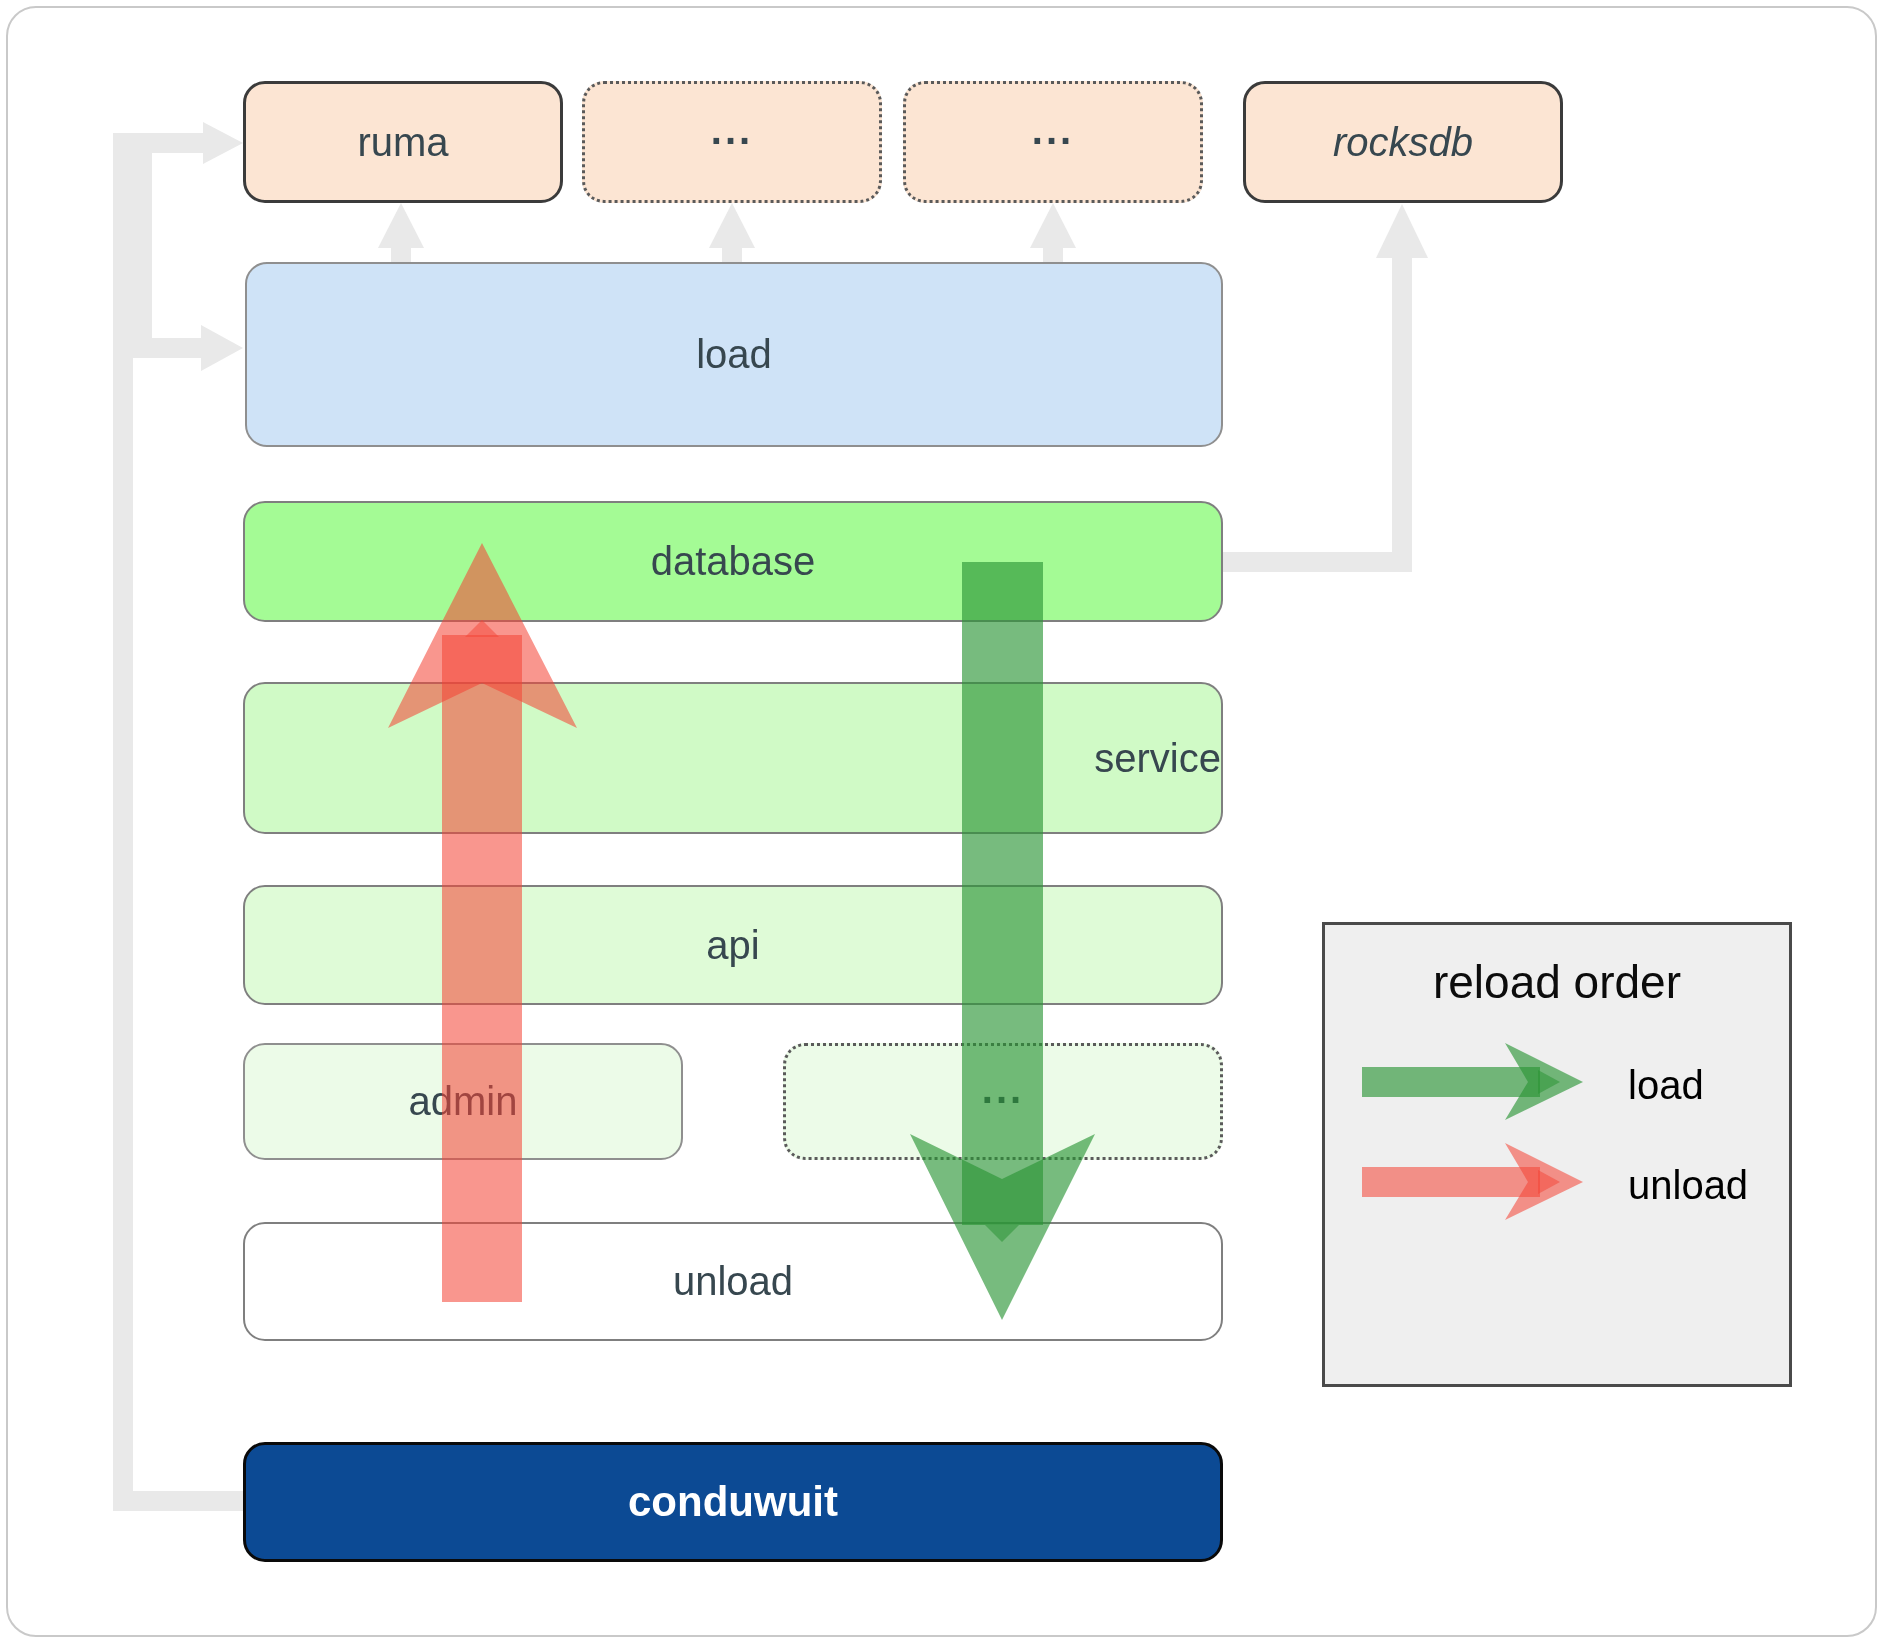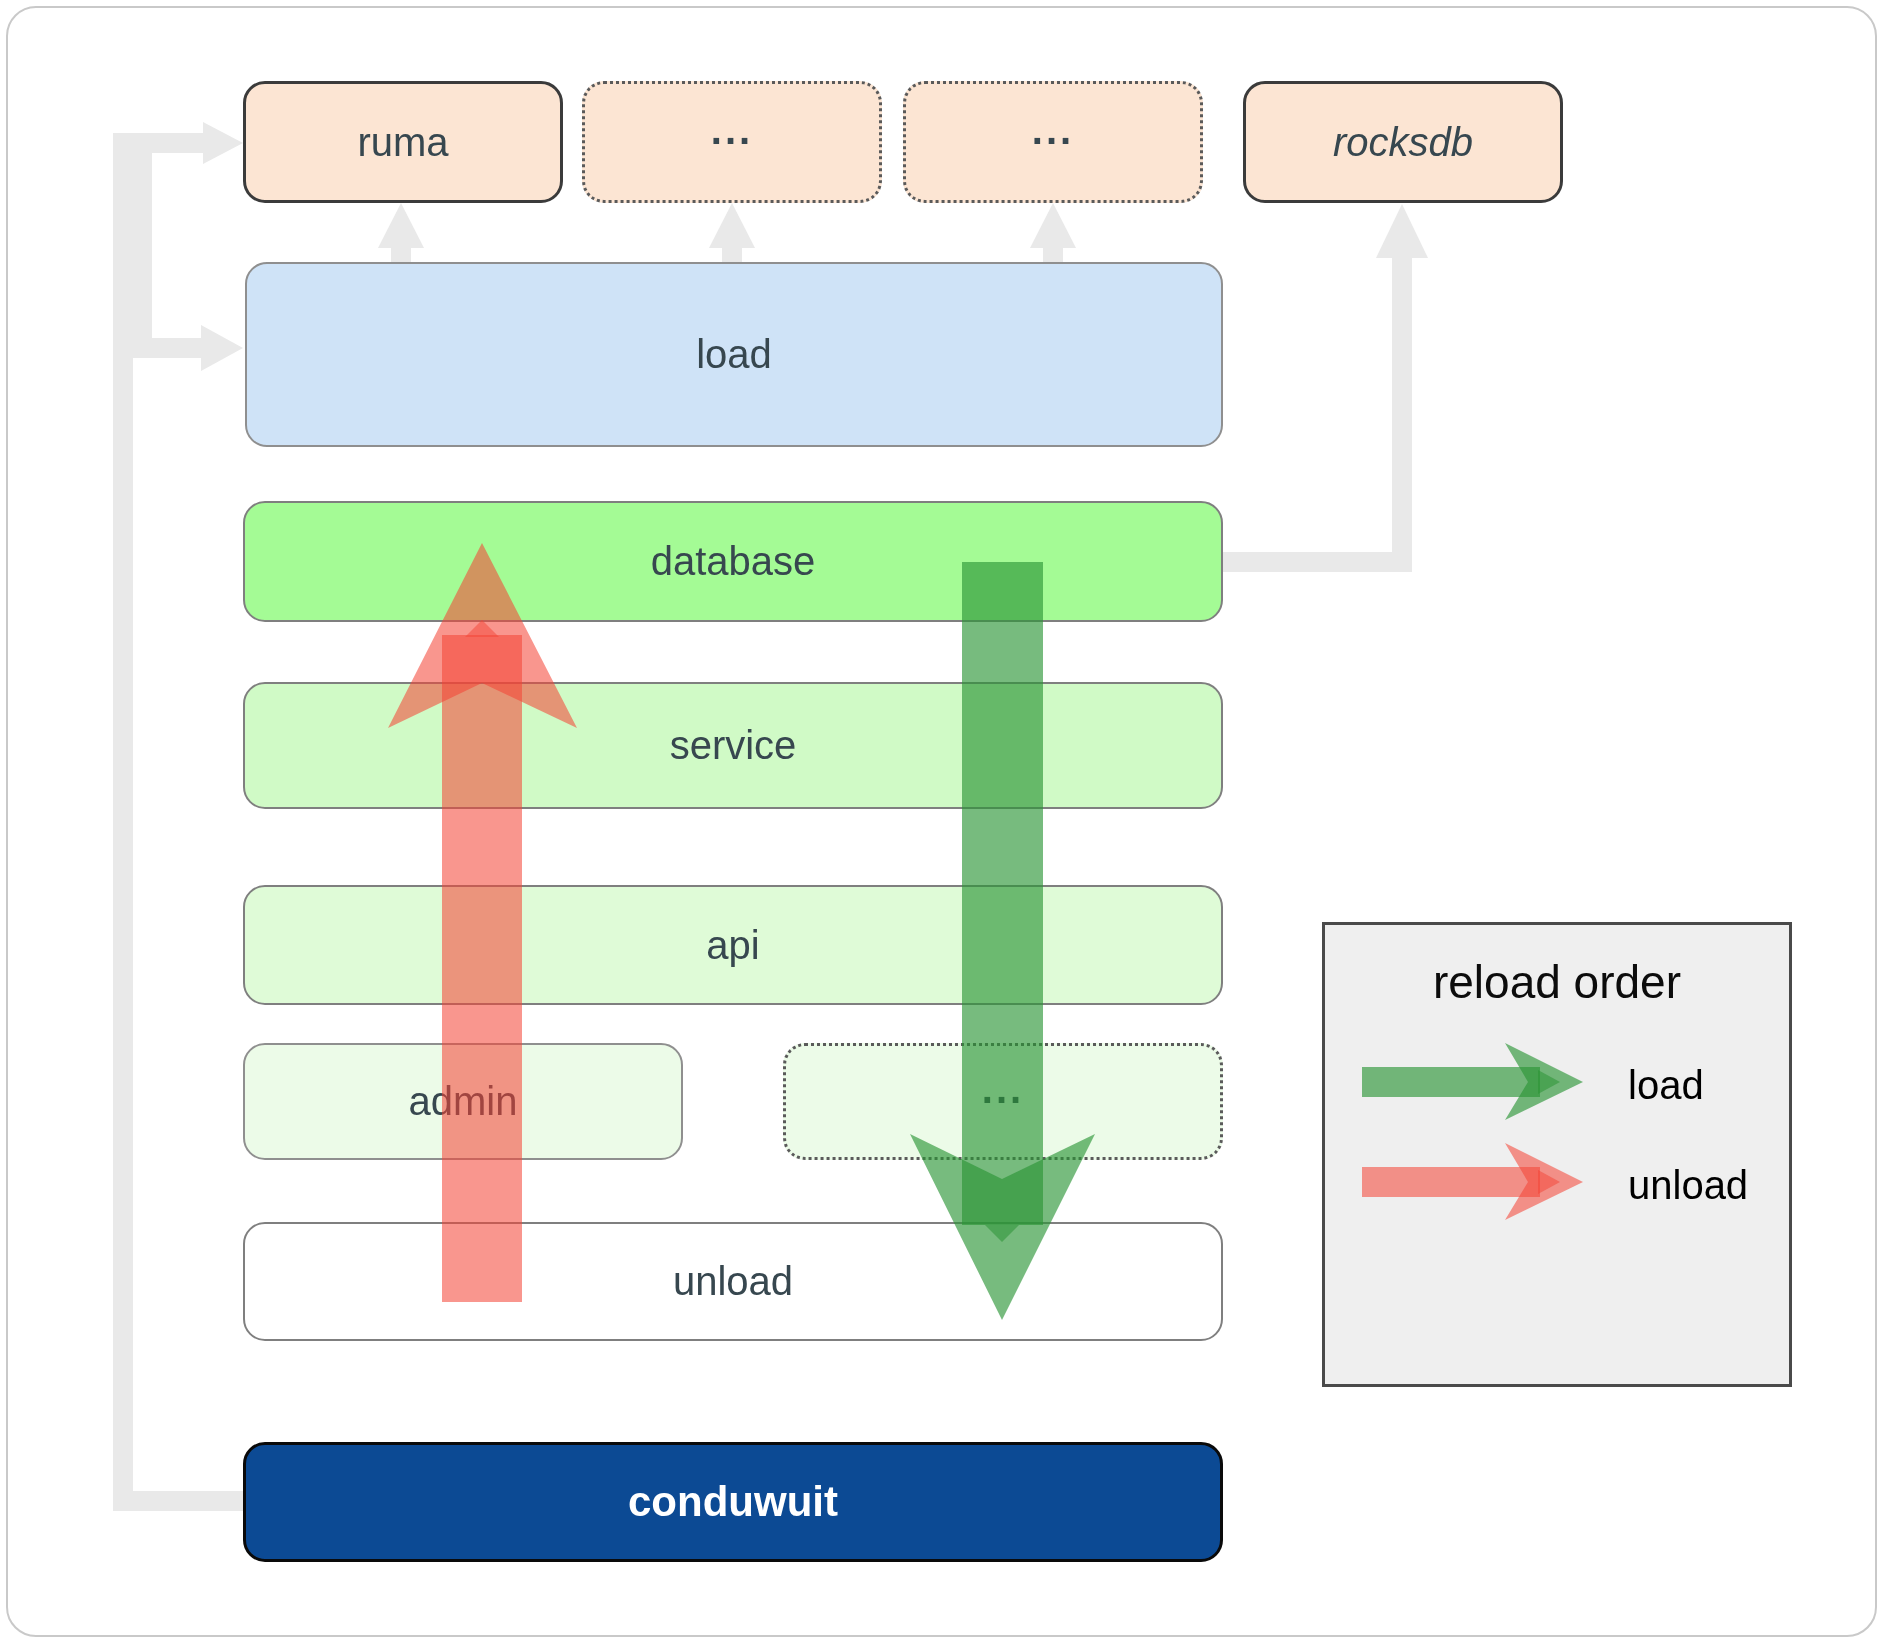"service" .b-service { height: 127px -> 152px; justify-content: none -> flex-end }
